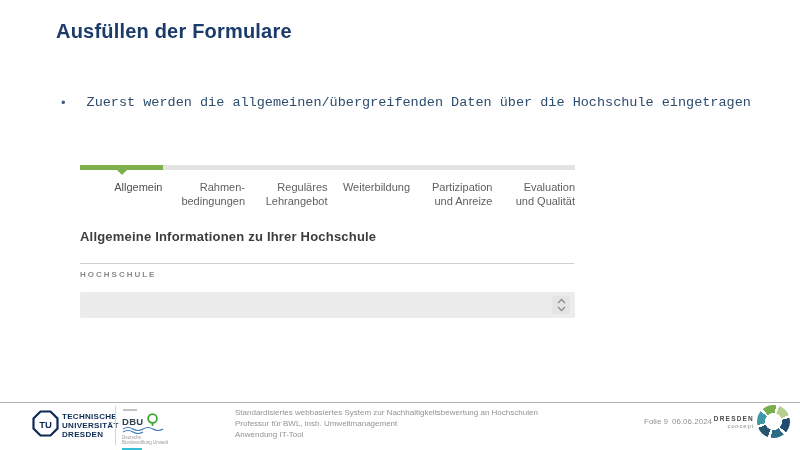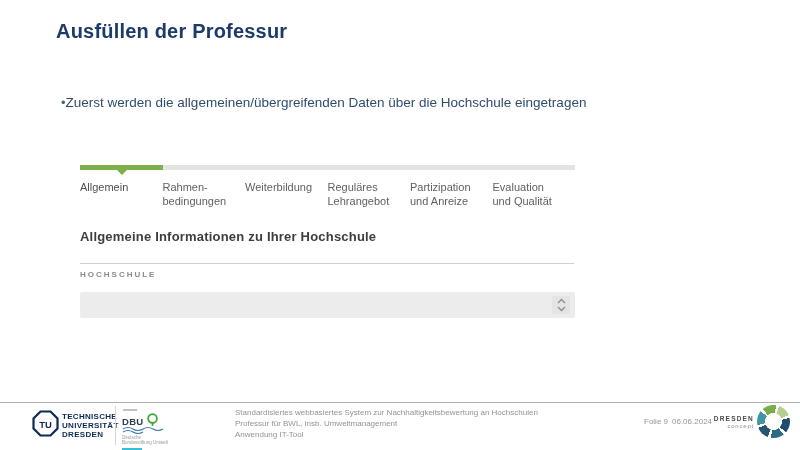"Ausfüllen der Professur" div.slide-title { text: Professur -> Formulare }
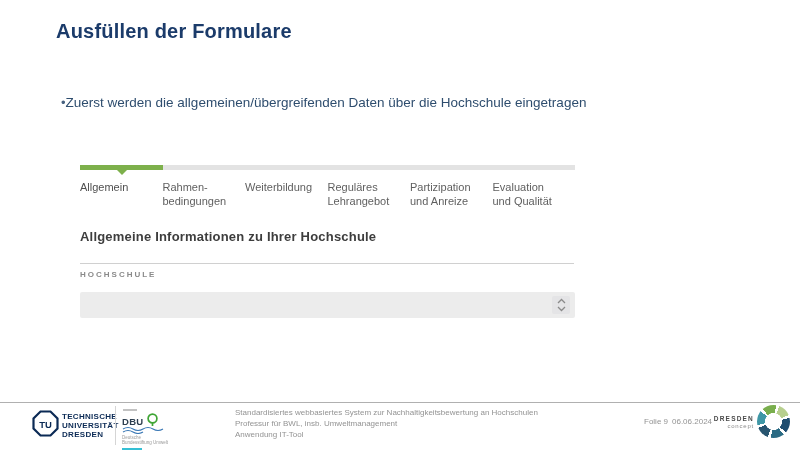"Zuerst werden die" .bullet-text { font-family: none -> Liberation Mono, monospace; margin-left: 0 -> 21px }
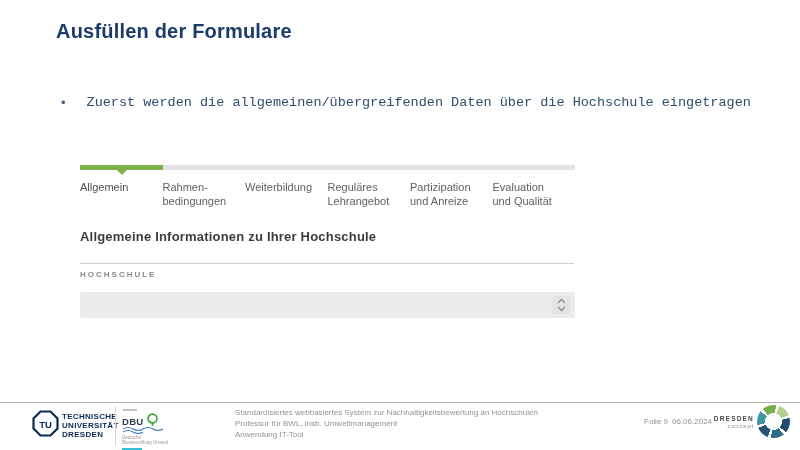"Allgemein" .tab { text-align: left -> right }
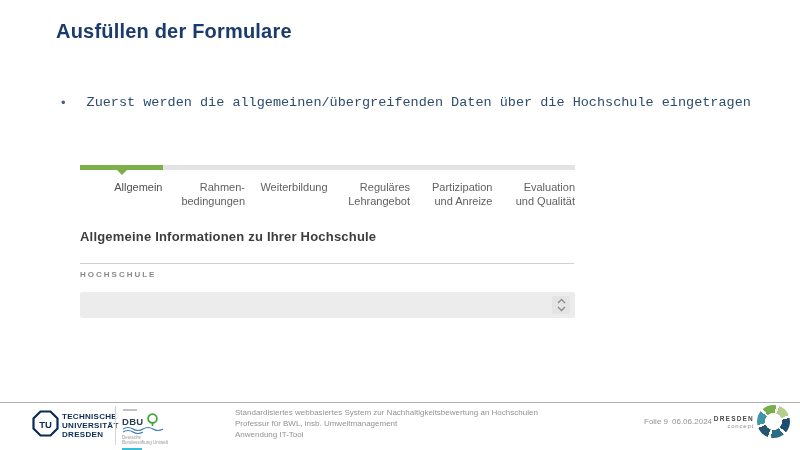"Weiterbildung" div.tab { order: before "Reguläres" -> after "Reguläres" }
